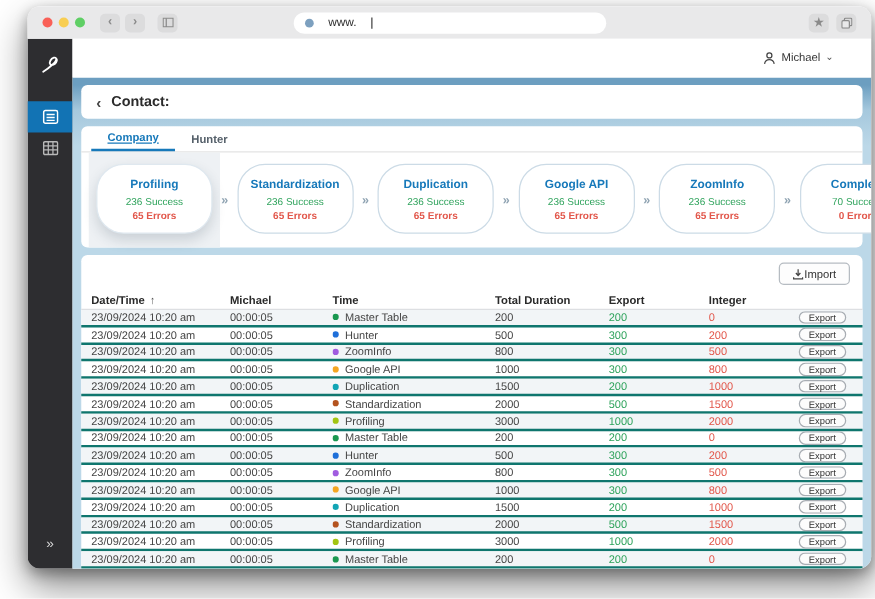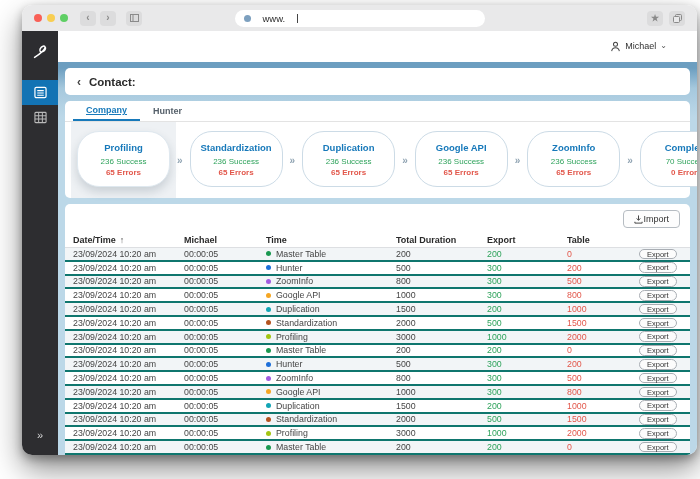"Table" div.hc { text: Table -> Integer }
